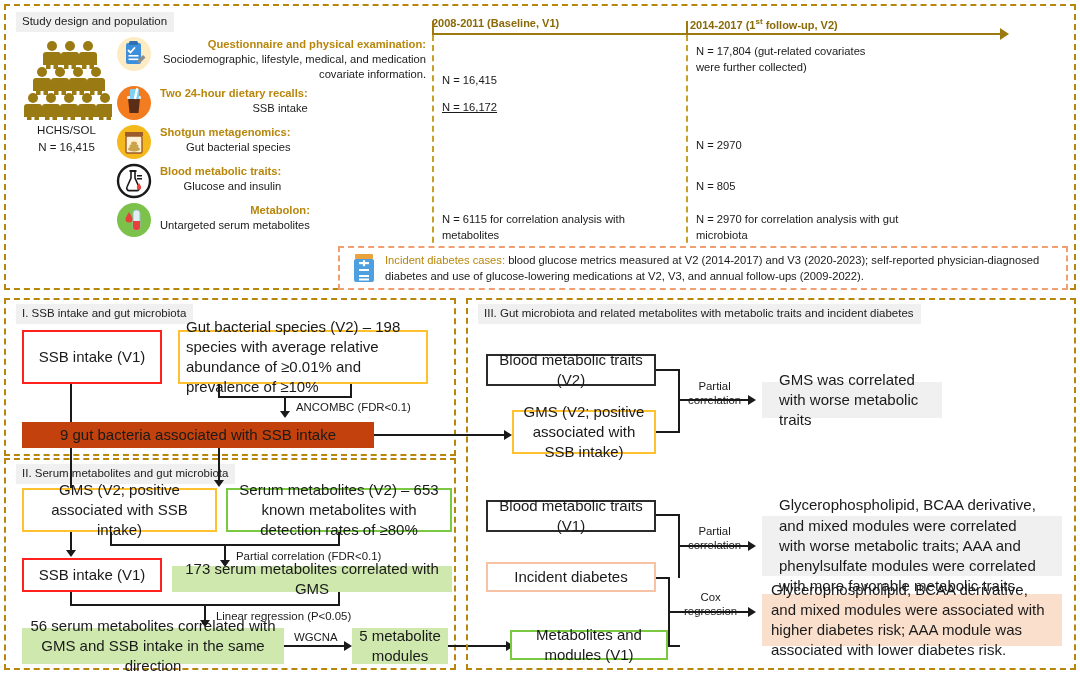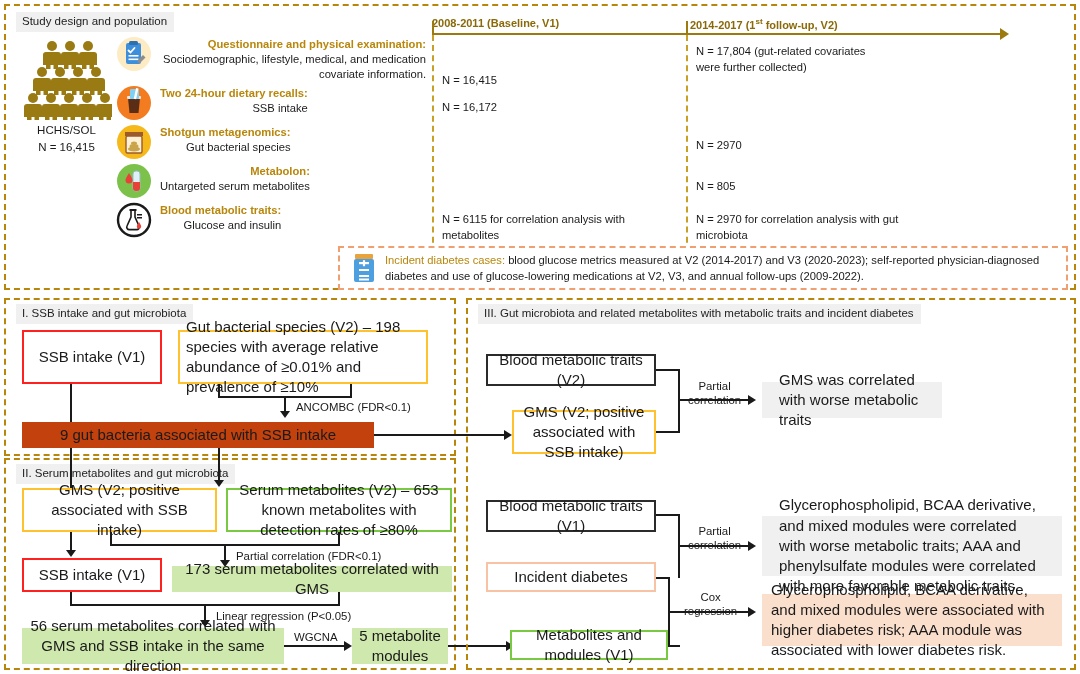"N = 16,172" div.ncell { text-decoration: none -> underline }
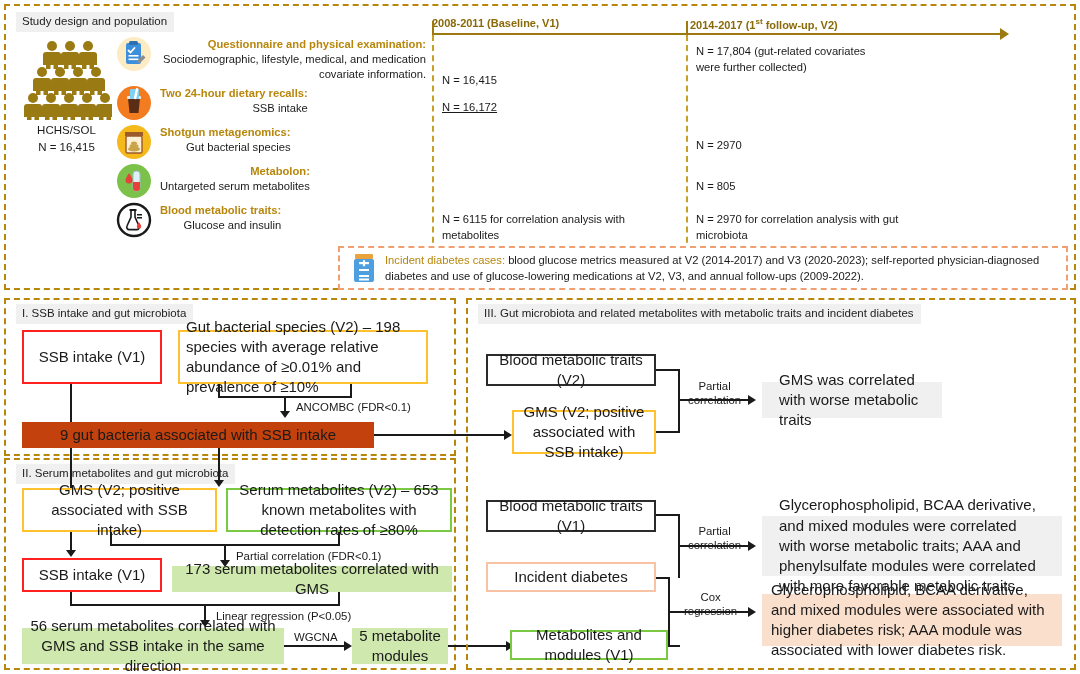"Metabolon:" div.irow { order: before "Blood metabolic traits:" -> after "Blood metabolic traits:" }
